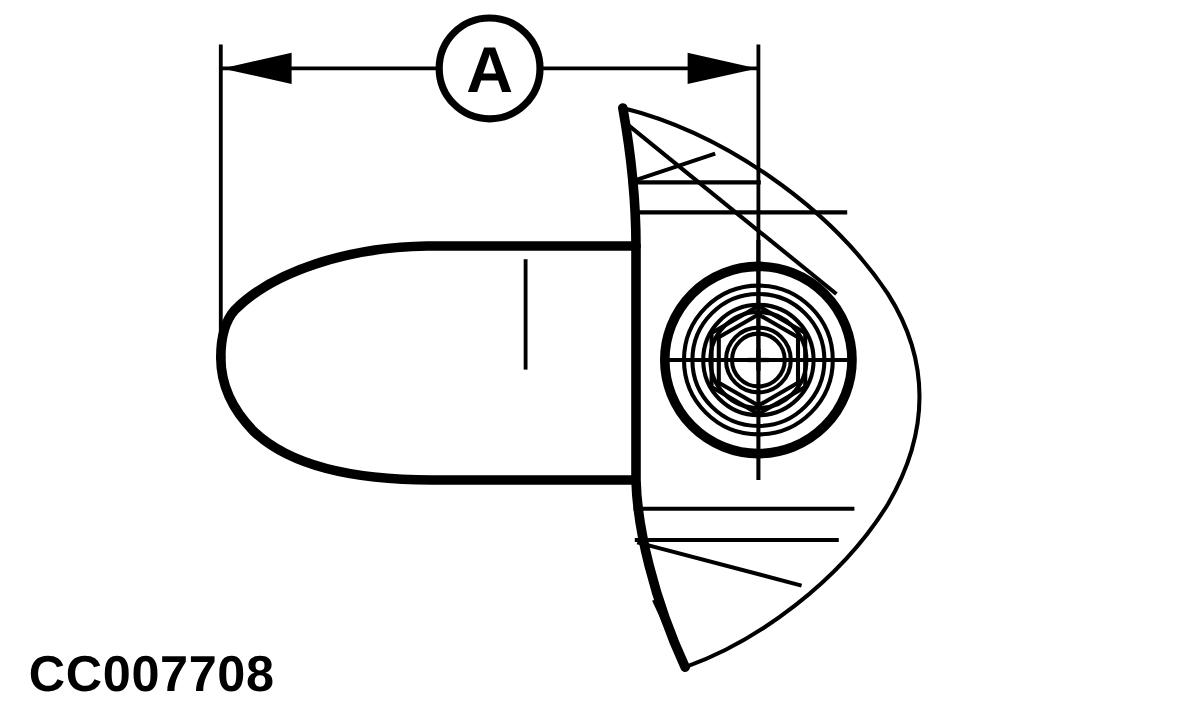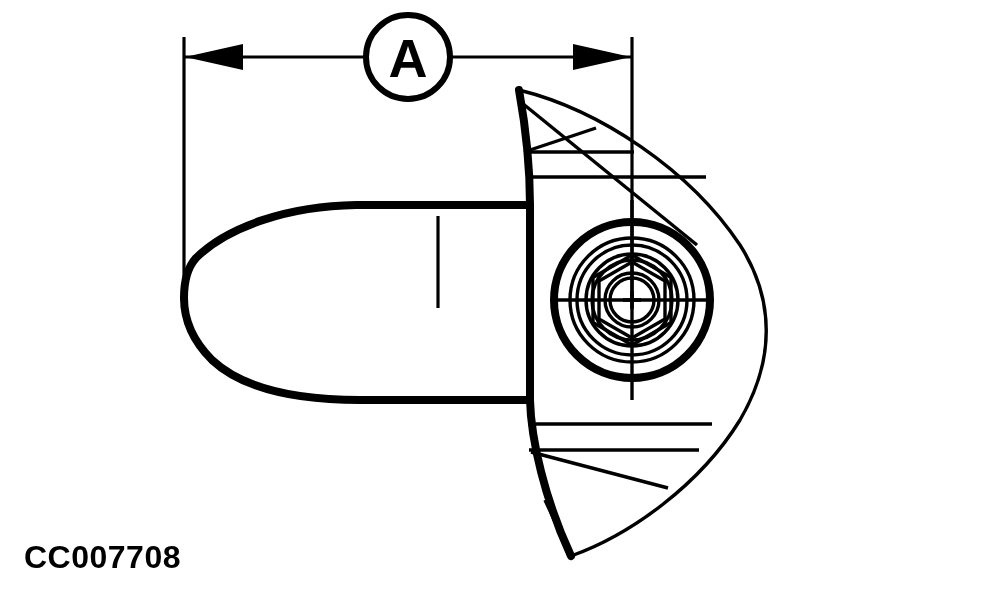"CC007708" .fig-label { font-size: 32px -> 42px }
